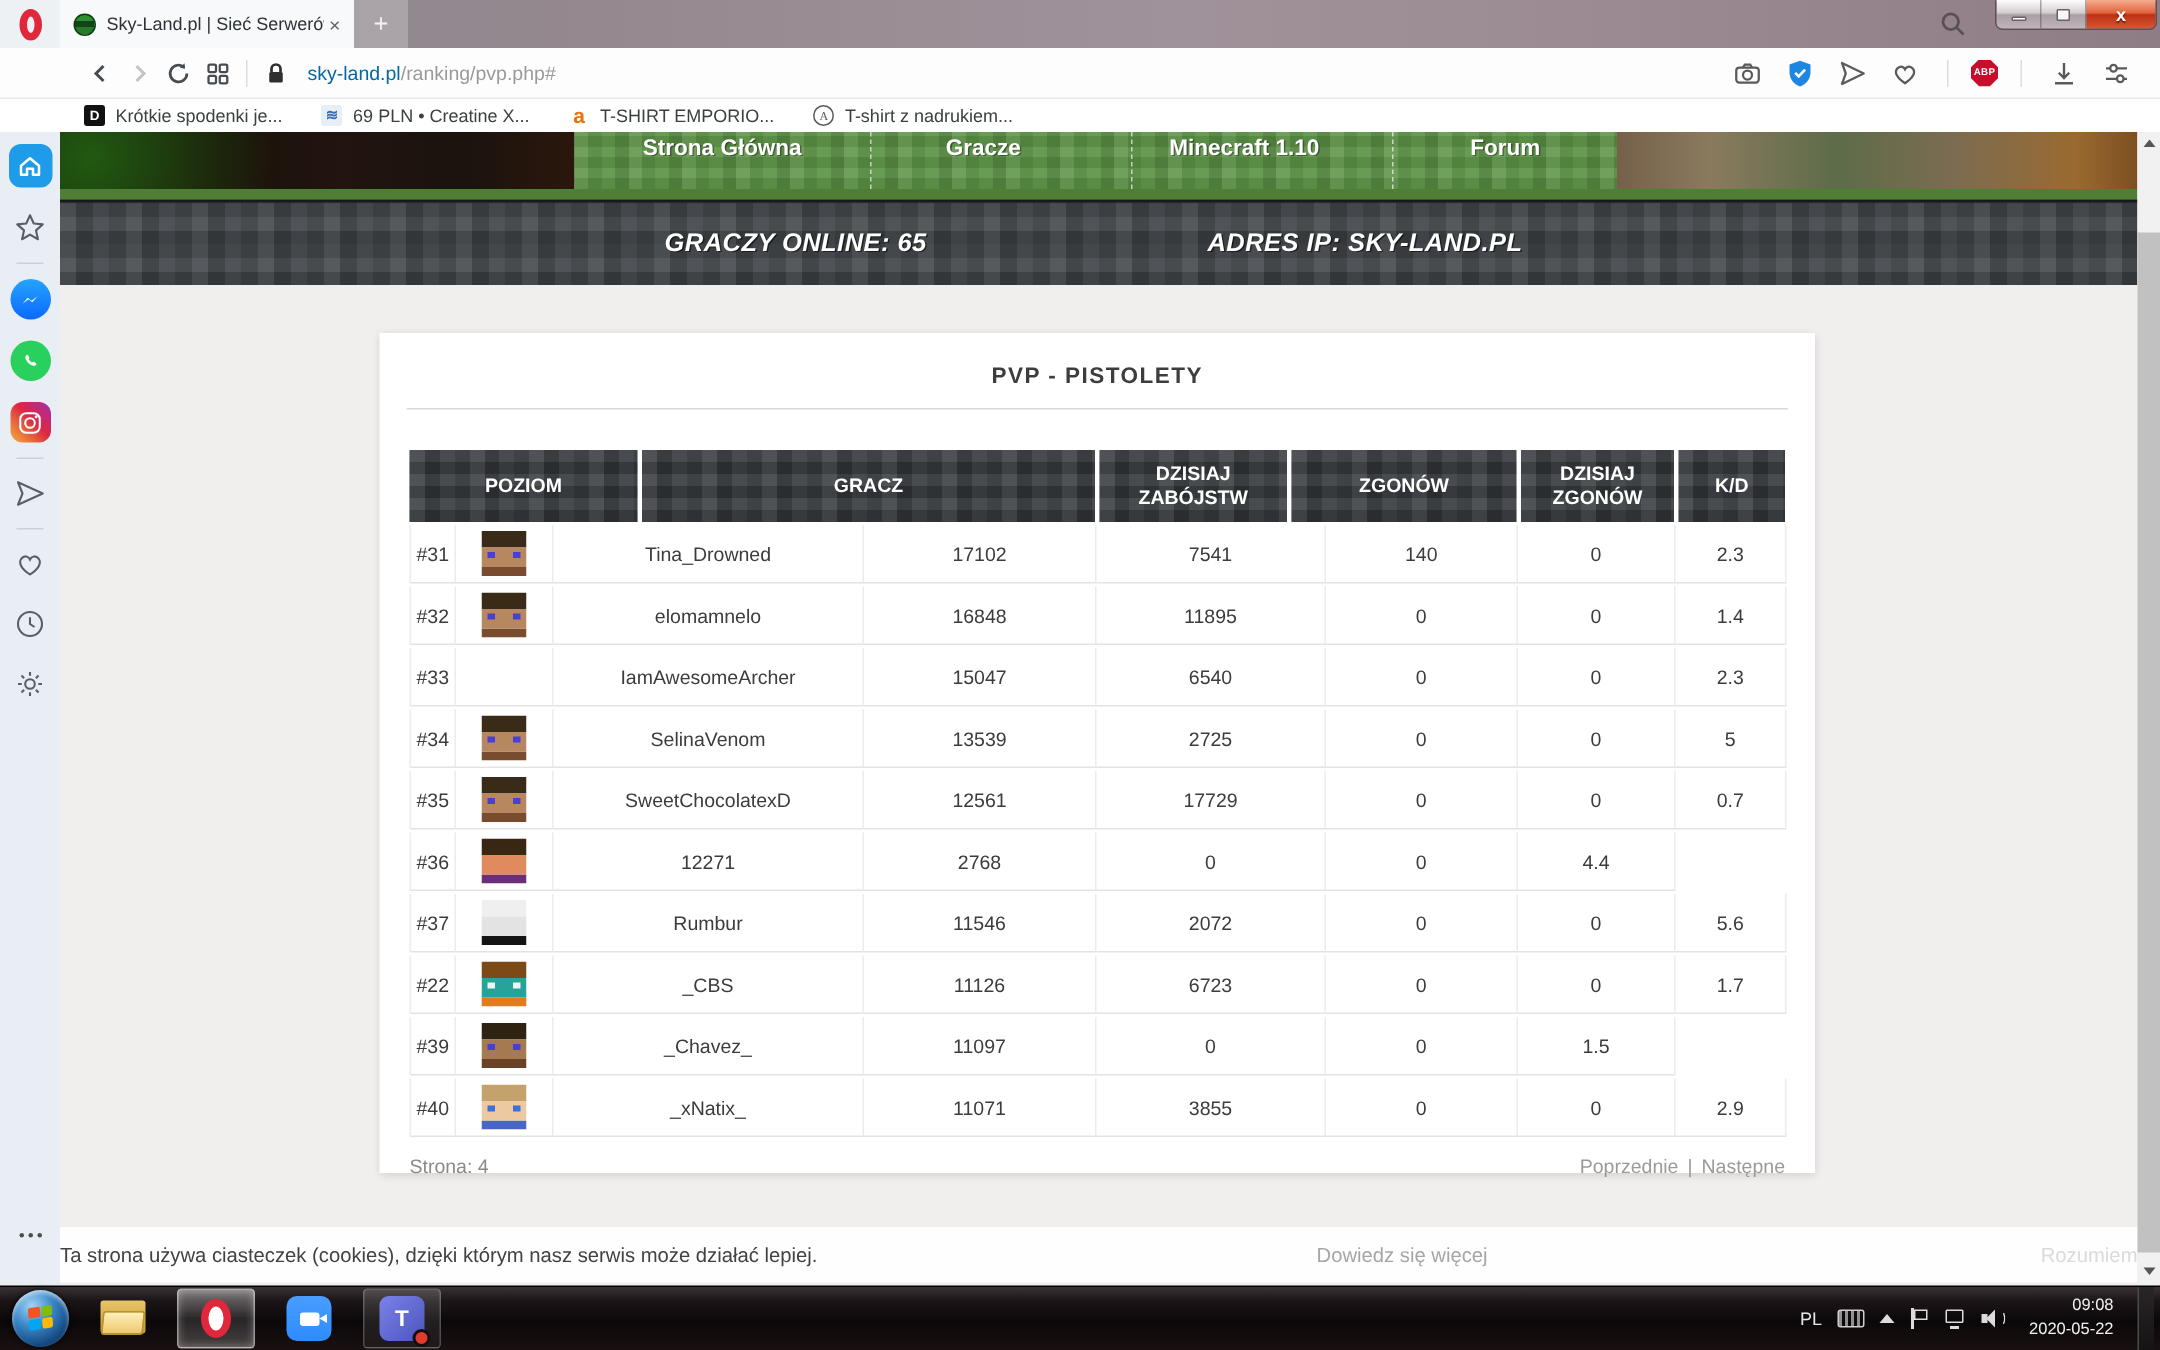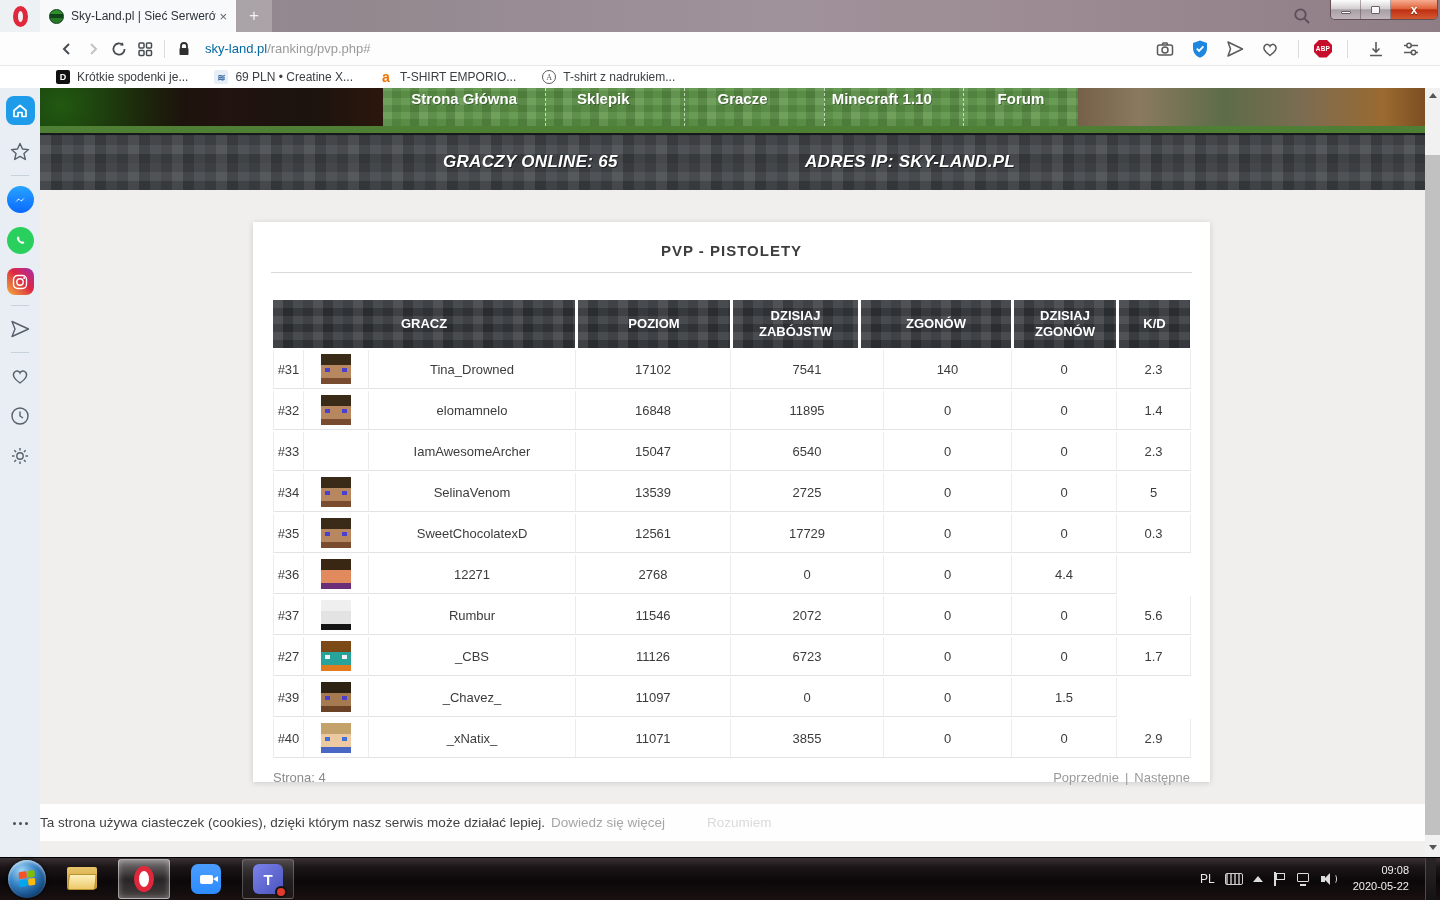"Sklepik" div.mc-nav-item { html: <div>Sklepik</div> -> none }
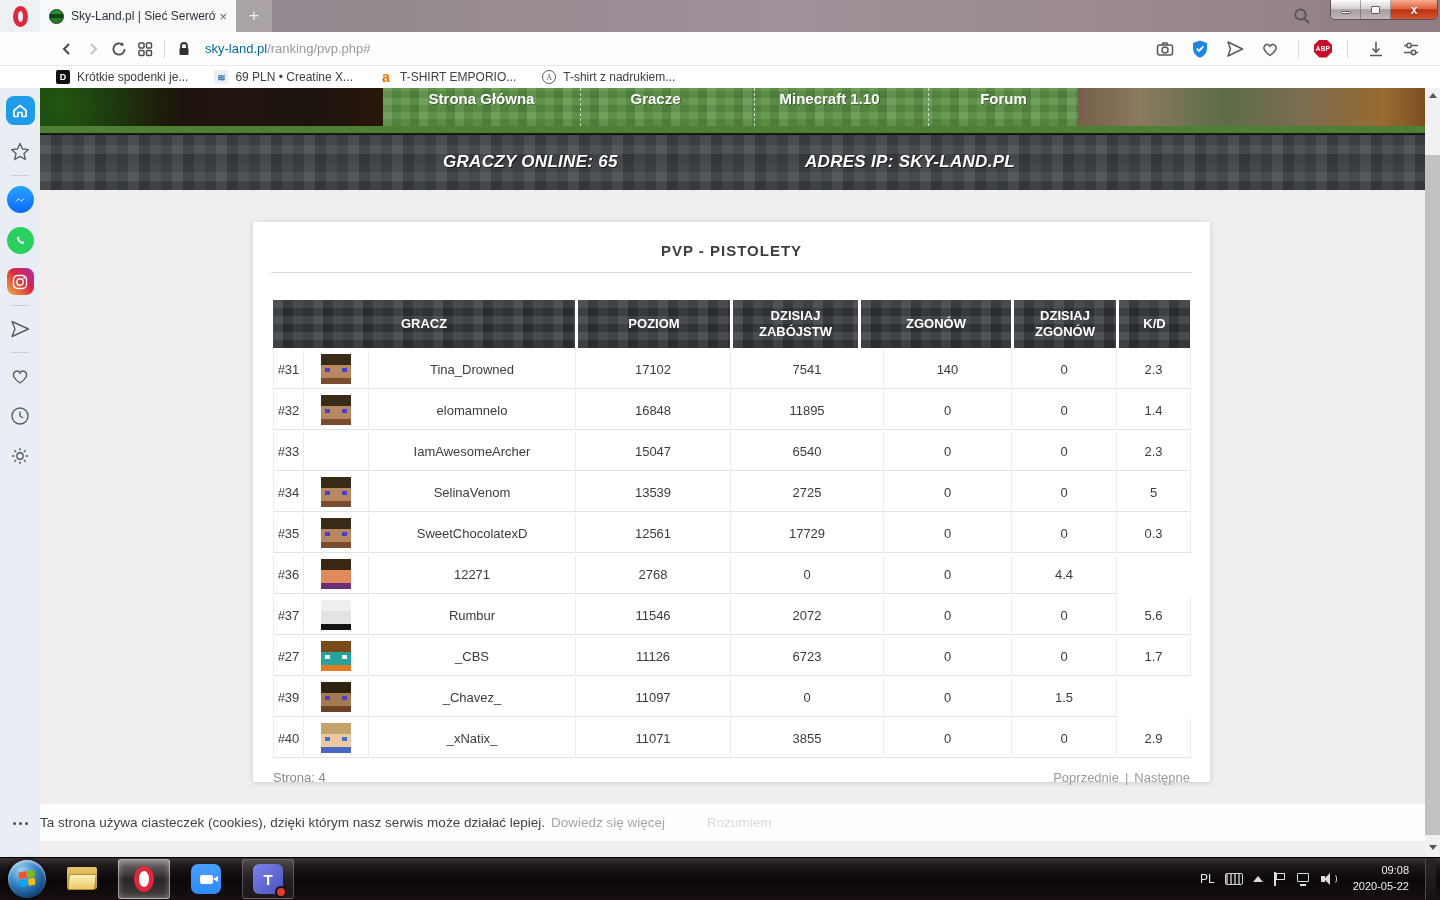"GRACZ" div.th { order: before "POZIOM" -> after "POZIOM" }
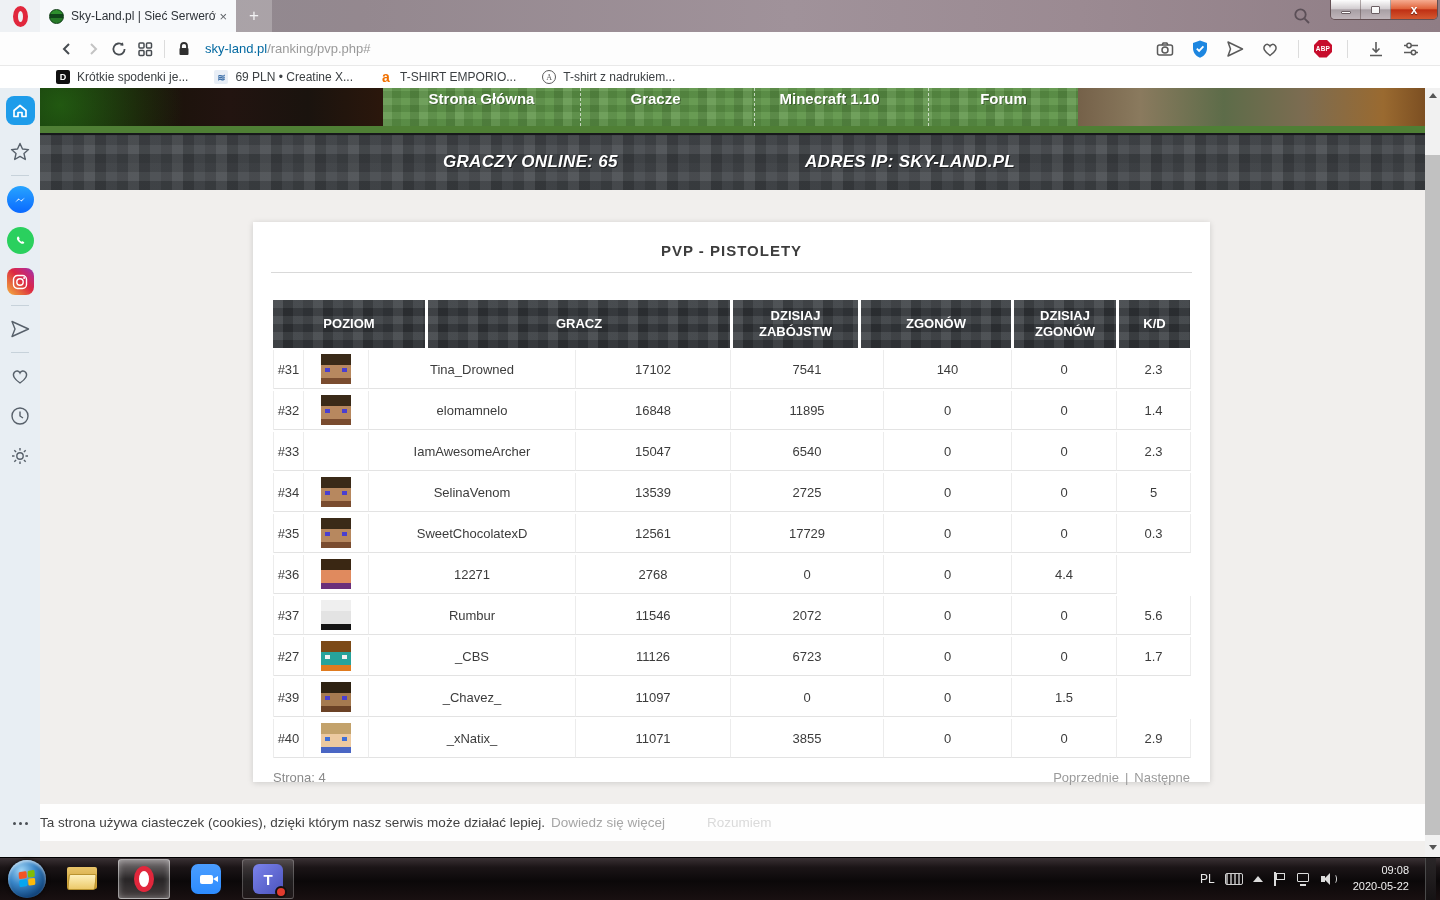"0.3" div.td { text: 0.3 -> 0.7 }
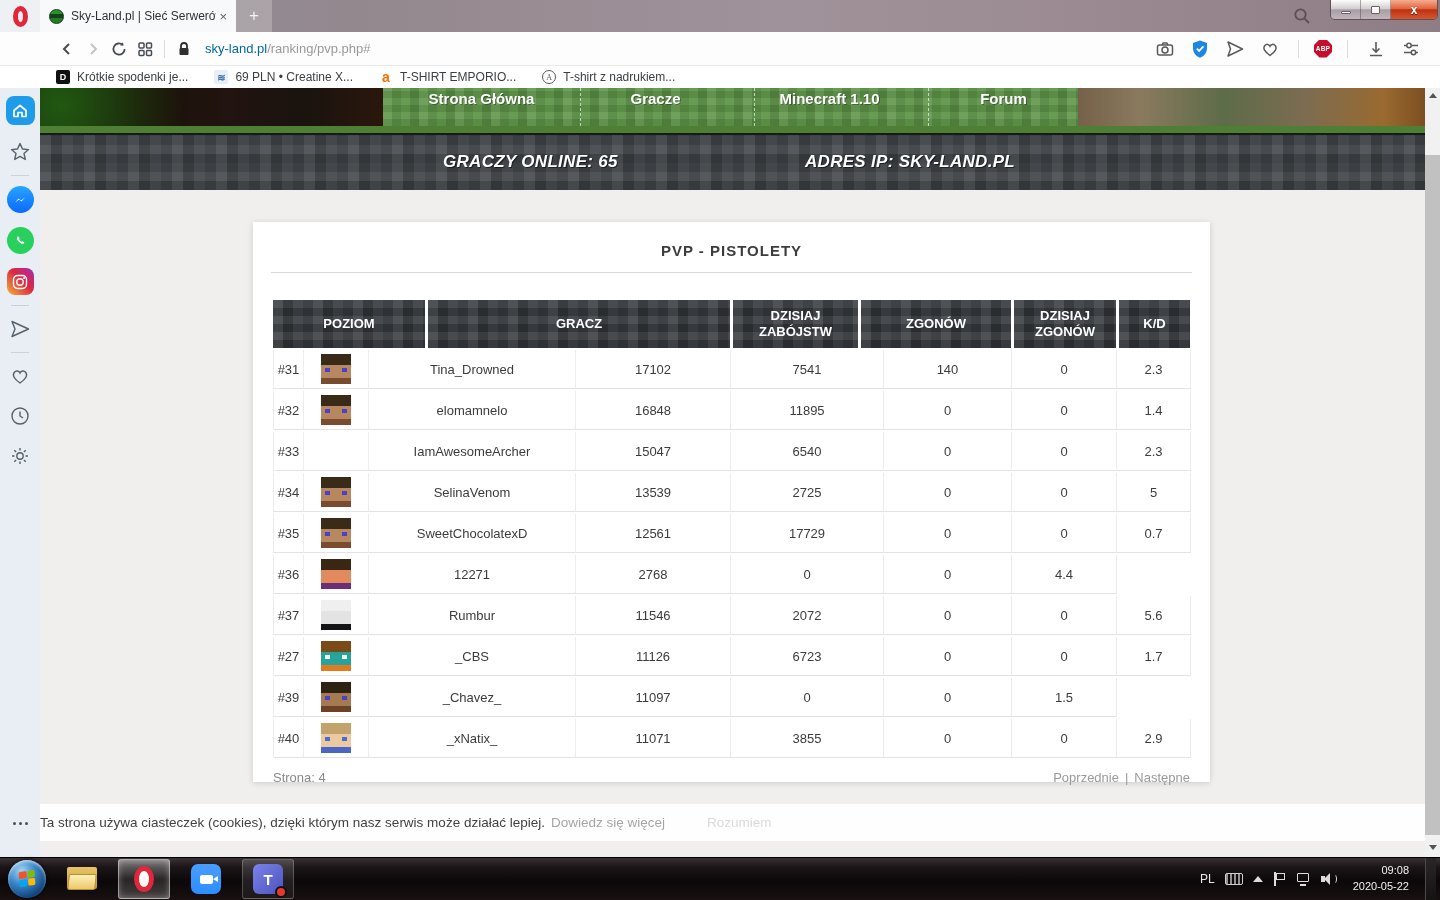"#27" div.td { text: 27 -> 22 }
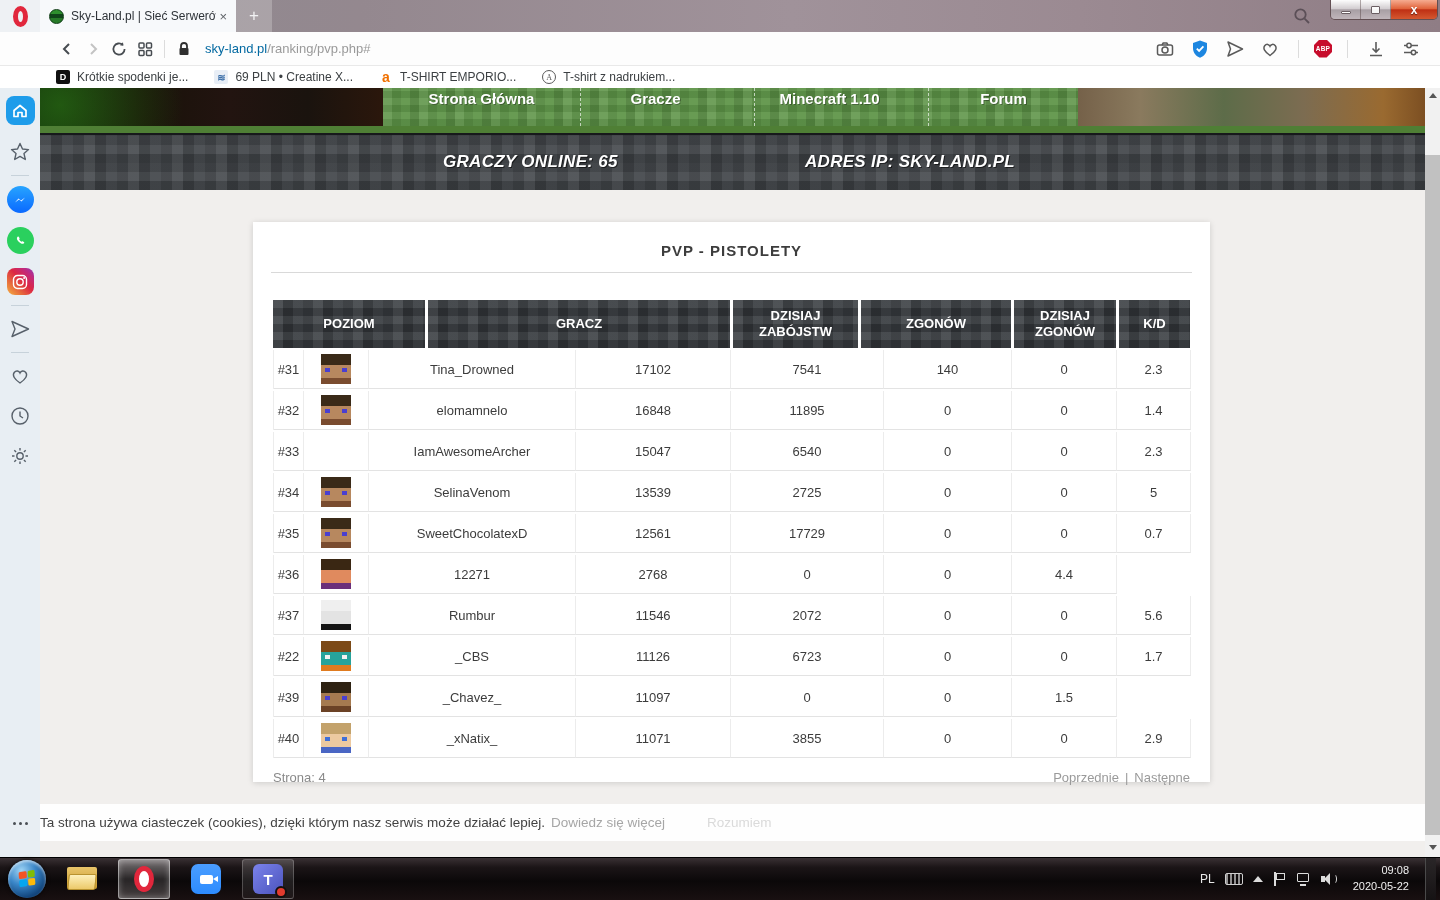"Ta strona używa ciasteczek (cookies)," .cookie-bar { bottom: 16px -> 2px; justify-content: flex-start -> space-between }
